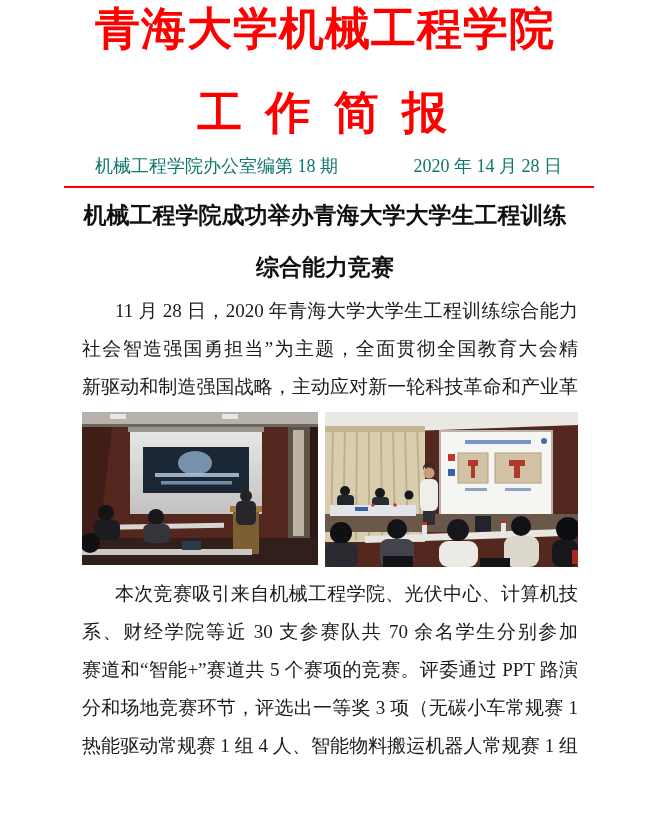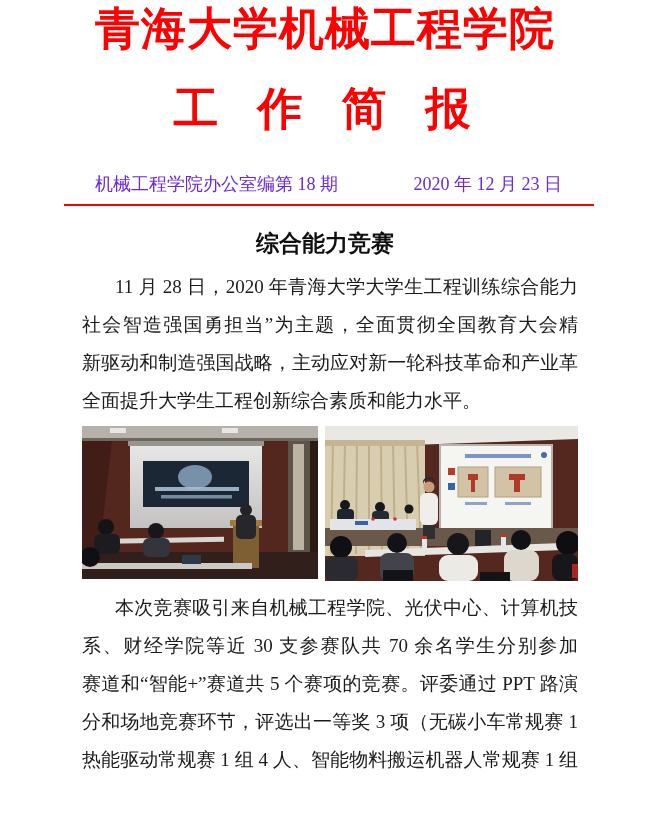"工 作 简 报" .bulletin-title { font-family: Liberation Mono, monospace -> Liberation Serif, serif }
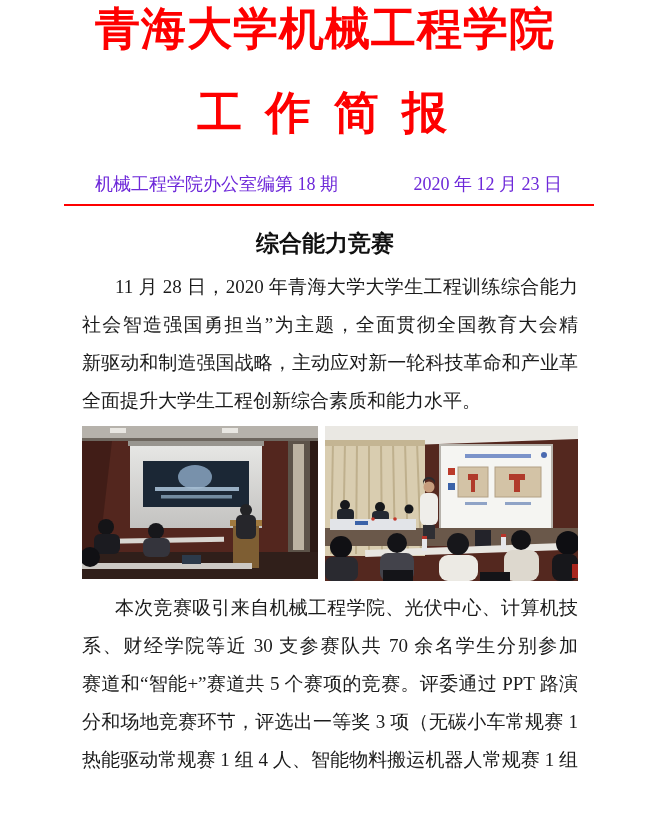"机械工程学院办公室编第 18 期" .issue-row { color: #6d28d9 -> #0f766e; margin-top: 34px -> 16px }
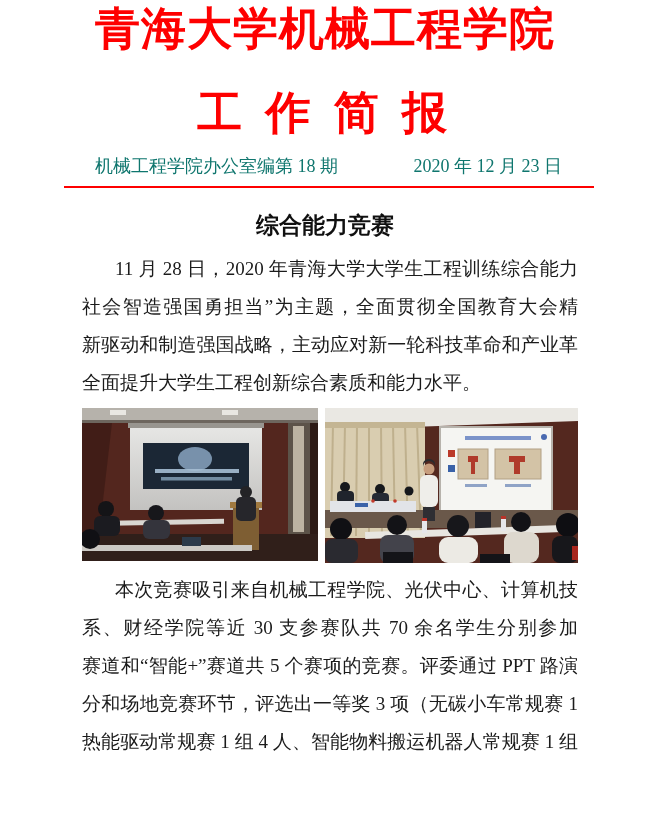"2020 年 12 月 23" span { text: 12 月 23 -> 14 月 28 }
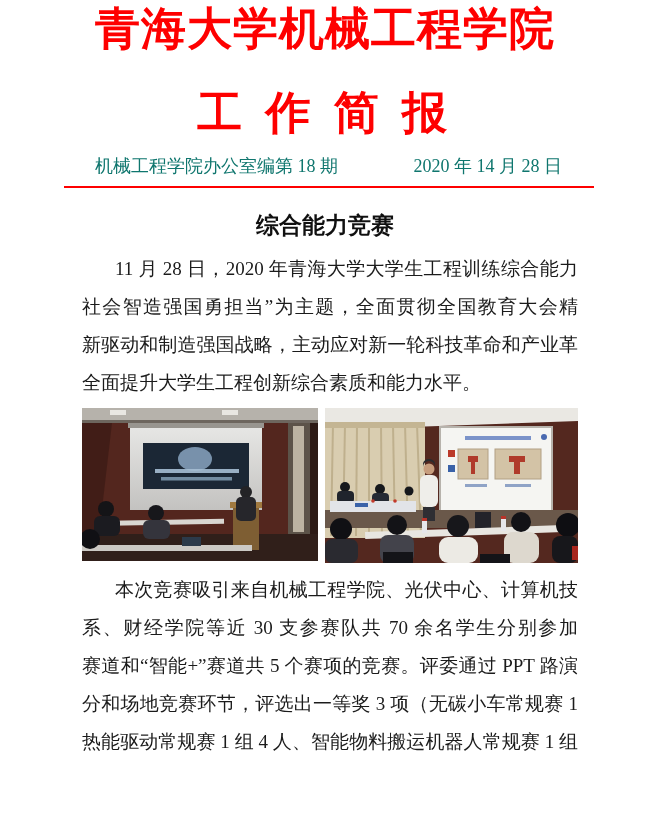"机械工程学院成功举办青海大学大学生工程训练" div.art-title { html: none -> <div>机械工程学院成功举办青海大学大学生工程训练</div> }
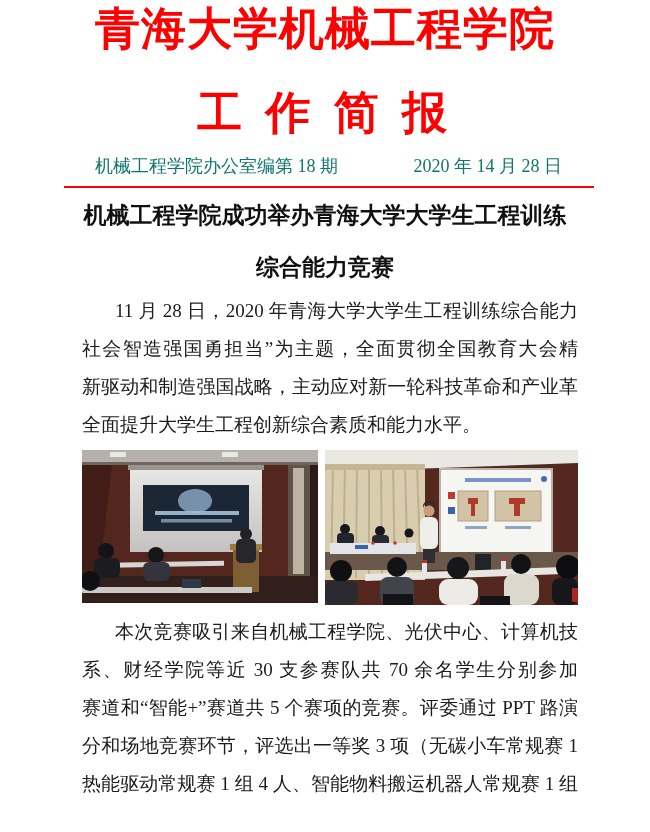"全面提升大学生工程创新综合素质和能力水平。" div.line { html: <div>全面提升大学生工程创新综合素质和能力水平。</div> -> none }
